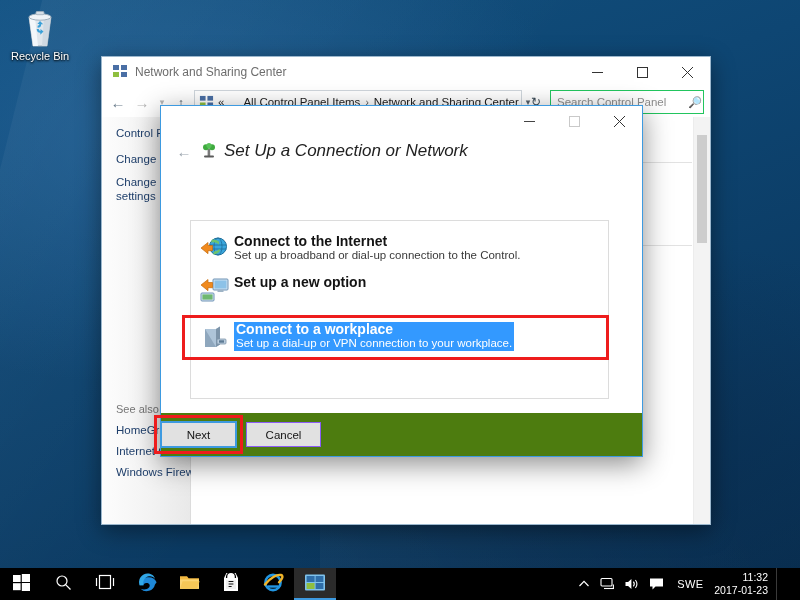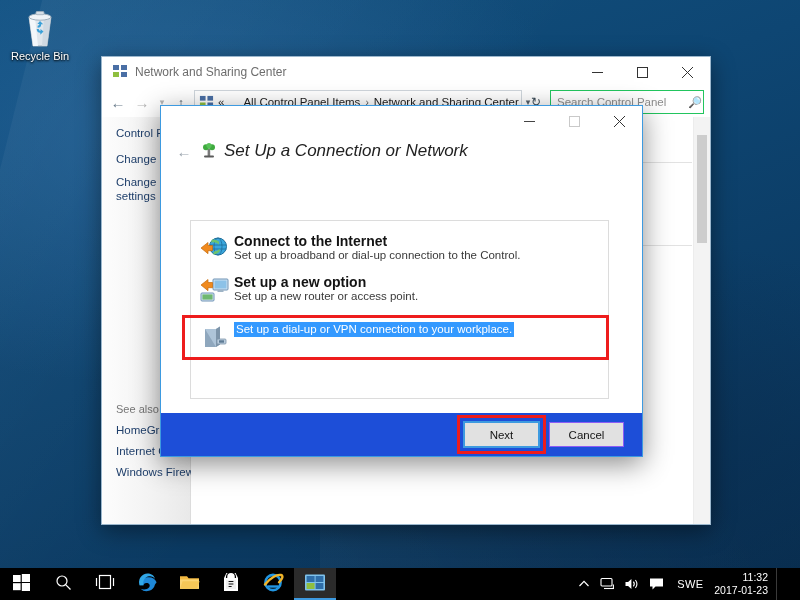"Set up a new router" div.odesc { html: <div>Set up a new router or access point.</div> -> none }
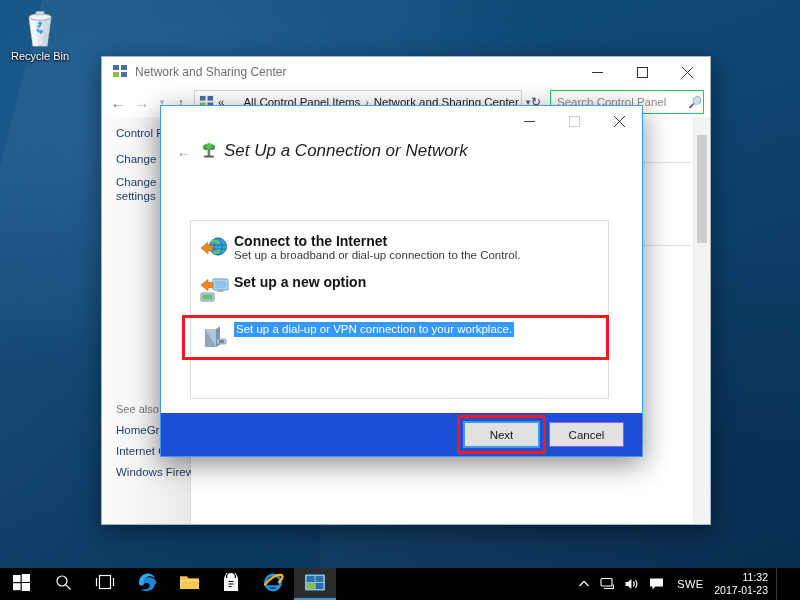"Connect to a workplace" div.otitle { html: none -> <div>Connect to a workplace</div> }
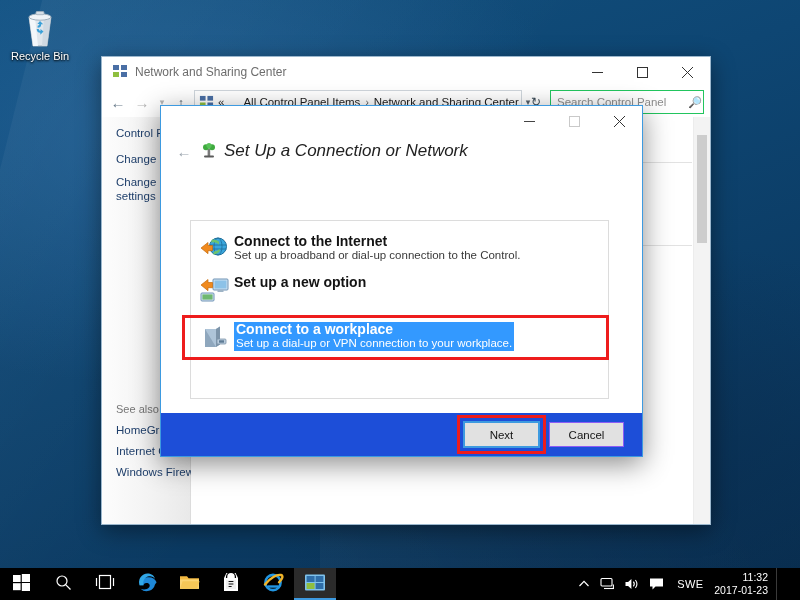"Next" #dlg-buttons { background: #1d4ed8 -> #4d7c0f; justify-content: flex-end -> none }
